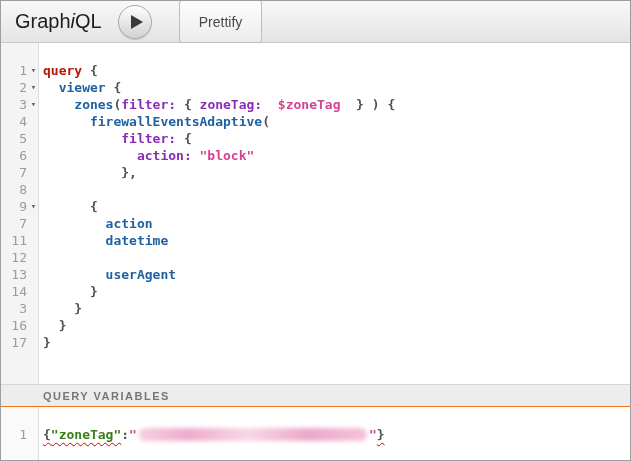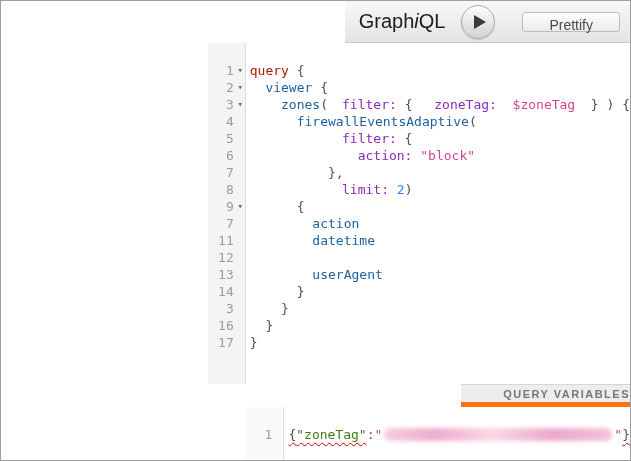"GraphiQL" .graphiql-container { align-items: flex-end -> none }
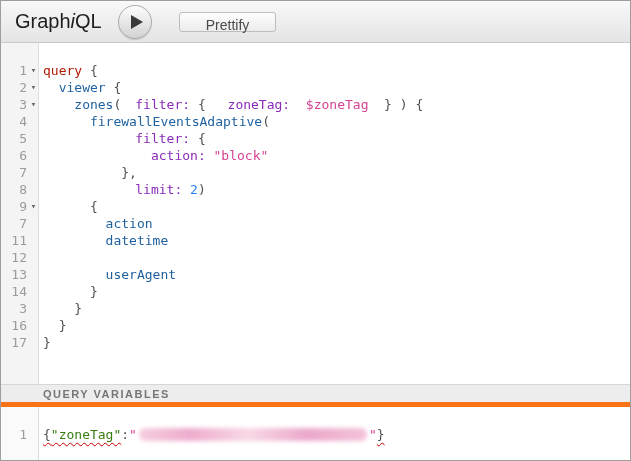"Prettify" .toolbar-btn { height: 20px -> 43px; padding: 4px 26px -> 4px 19px }
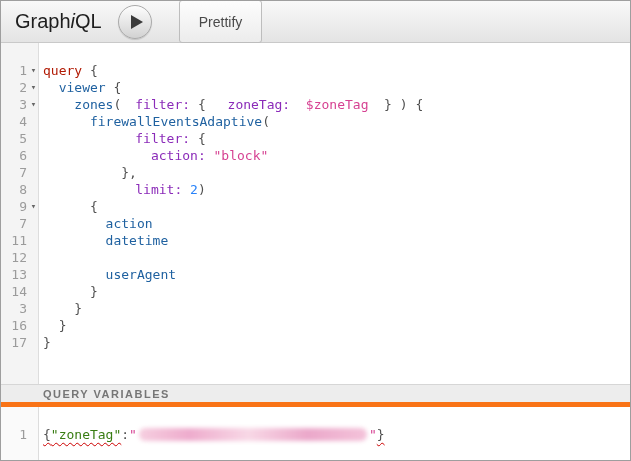"query {" .code { font-weight: none -> bold }
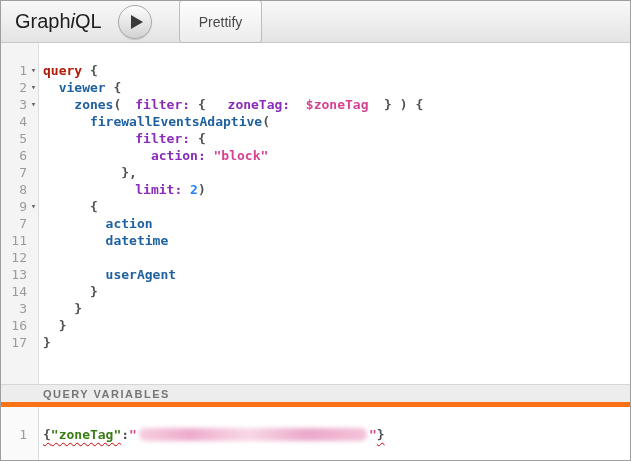"filter:" .tk-attr { margin-left: 14px -> none }
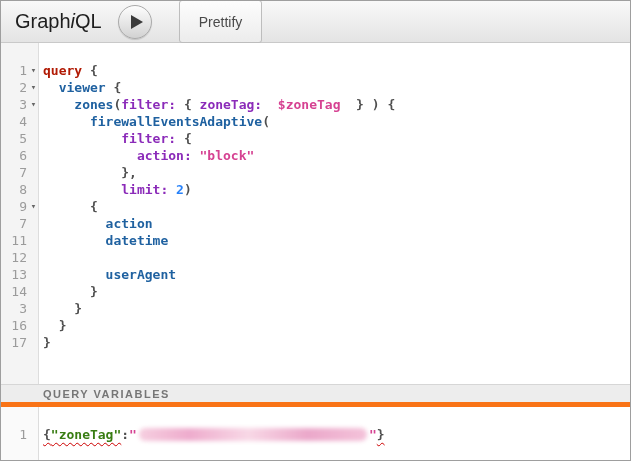"limit: 2)" span.code { html: <span><span> limit:</span><span> </span><span>2</span><span>)</span></span> -> none }
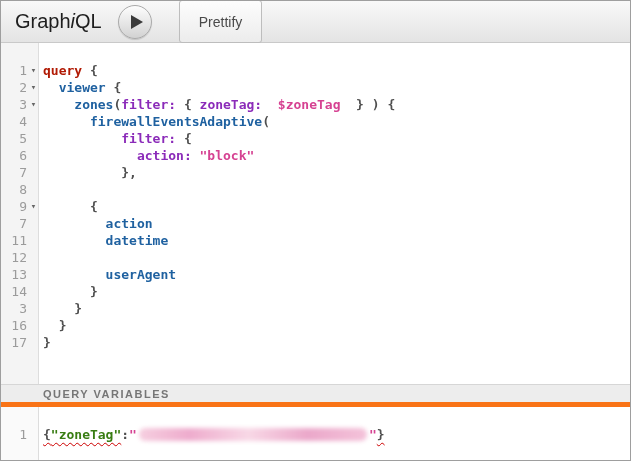"QUERY VARIABLES" .var-header { border-bottom: 5px solid #f97316 -> 1px solid #f97316 }
